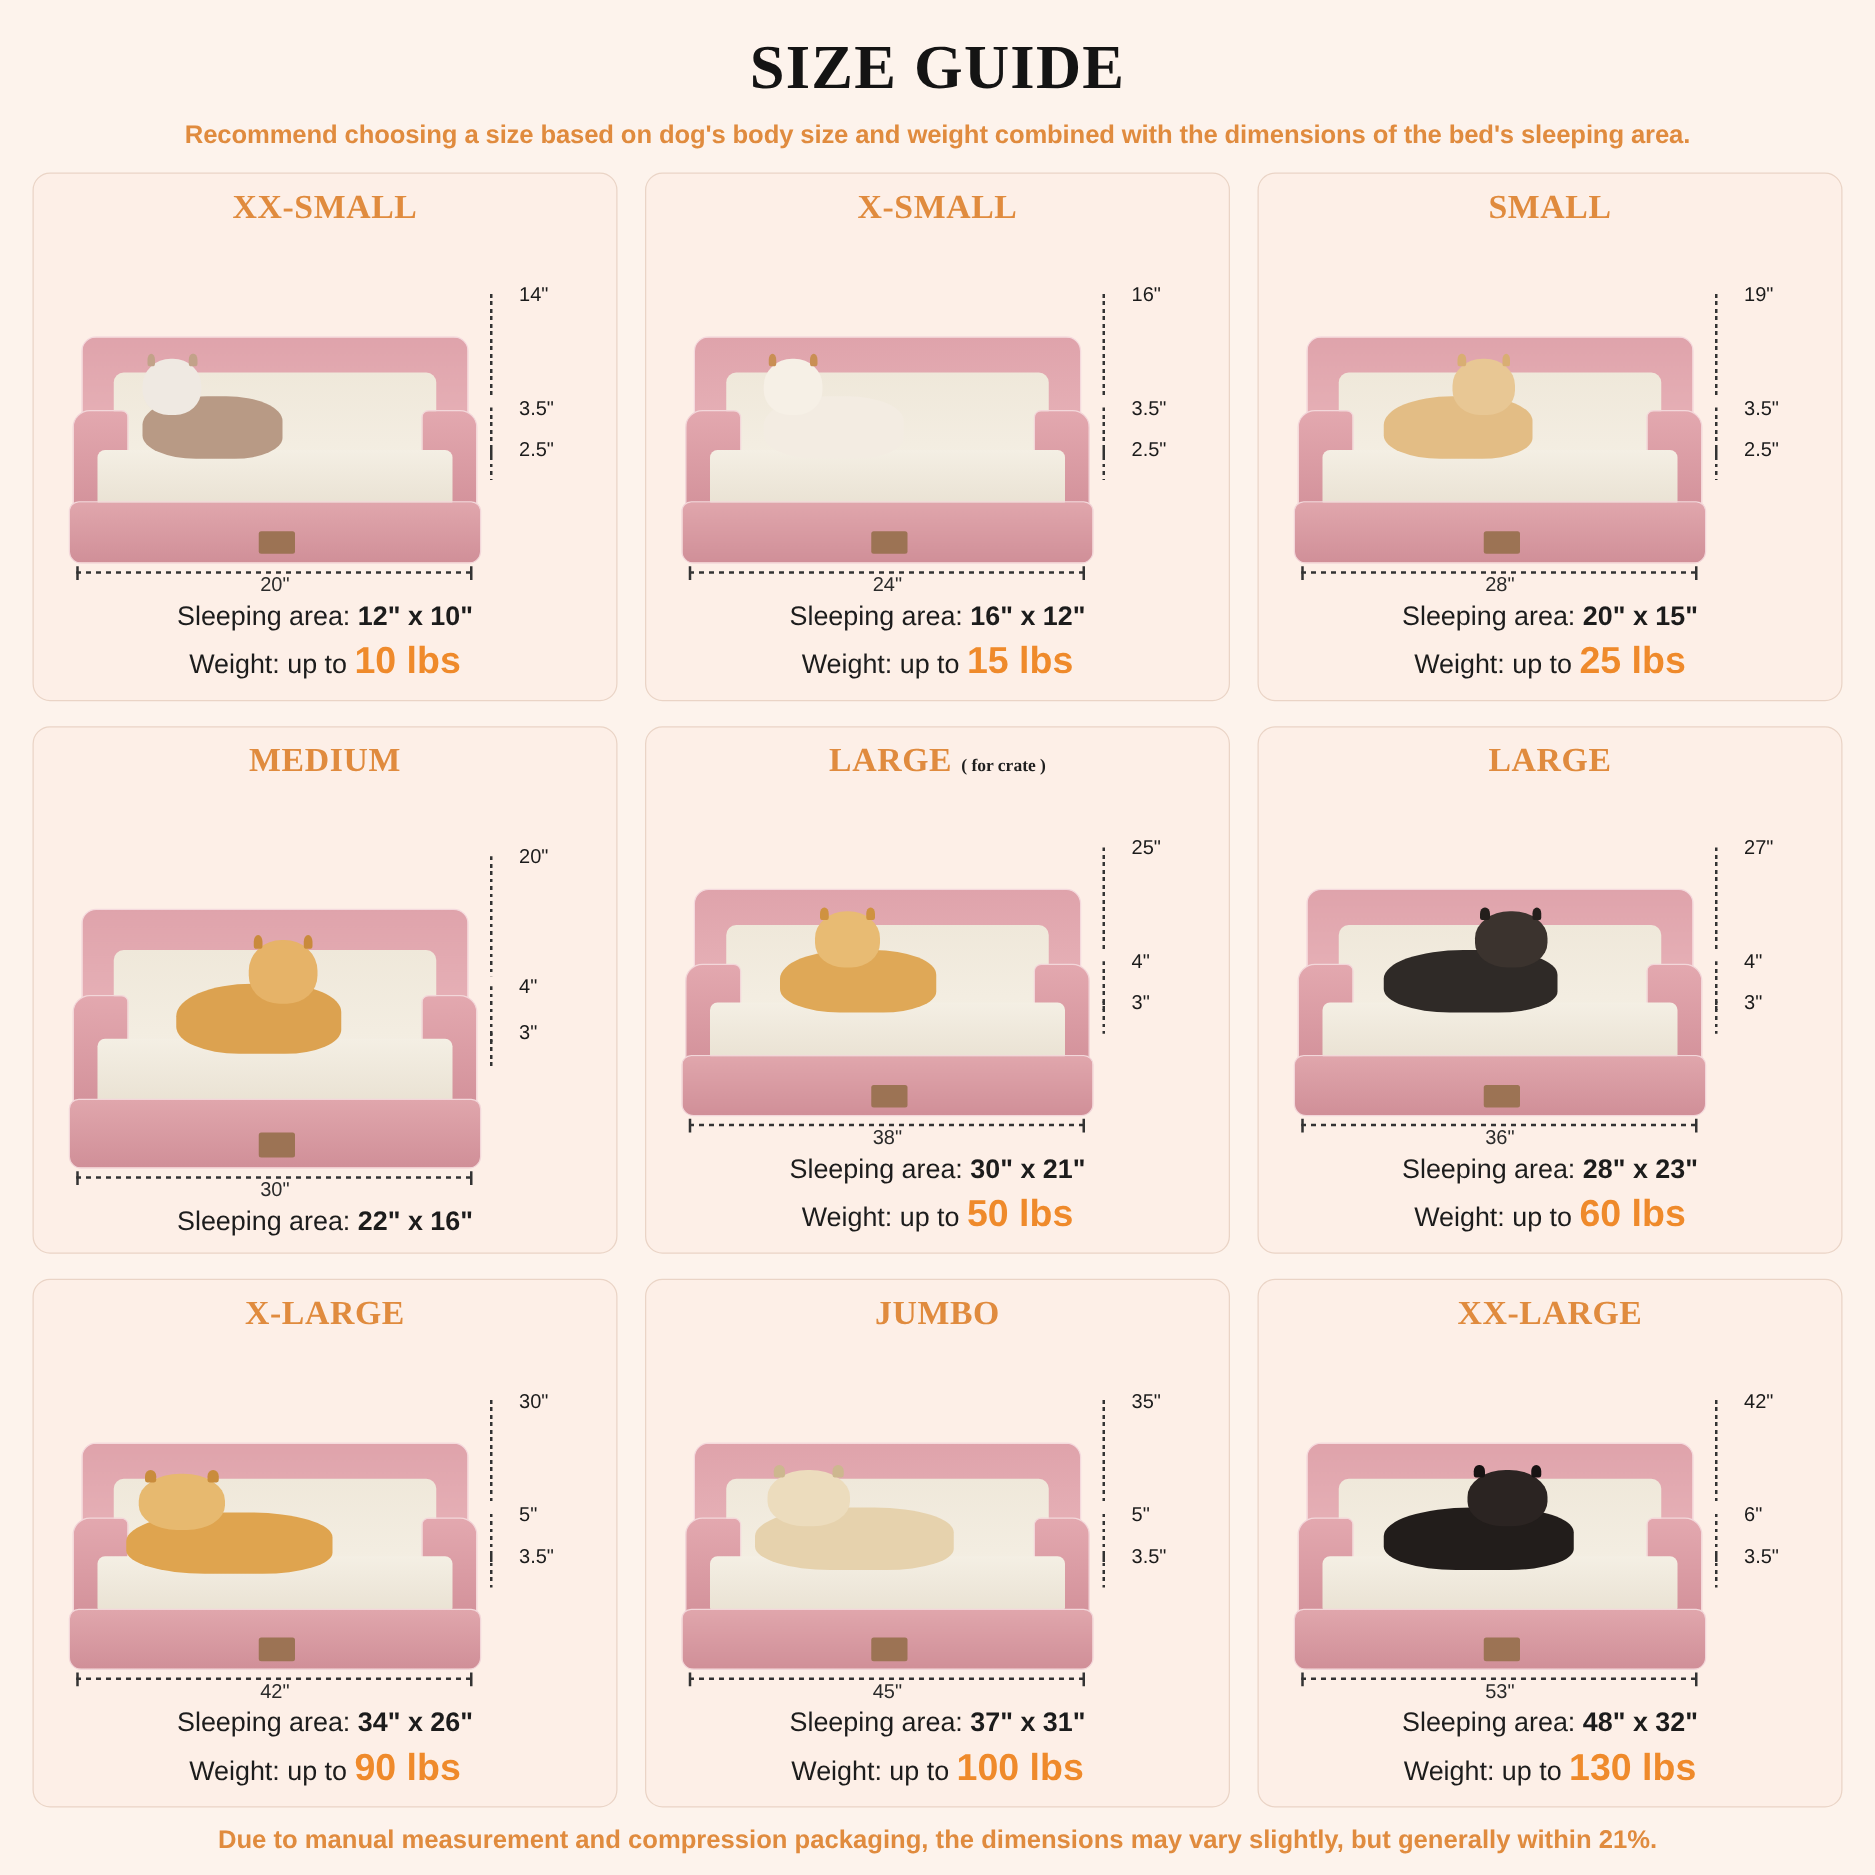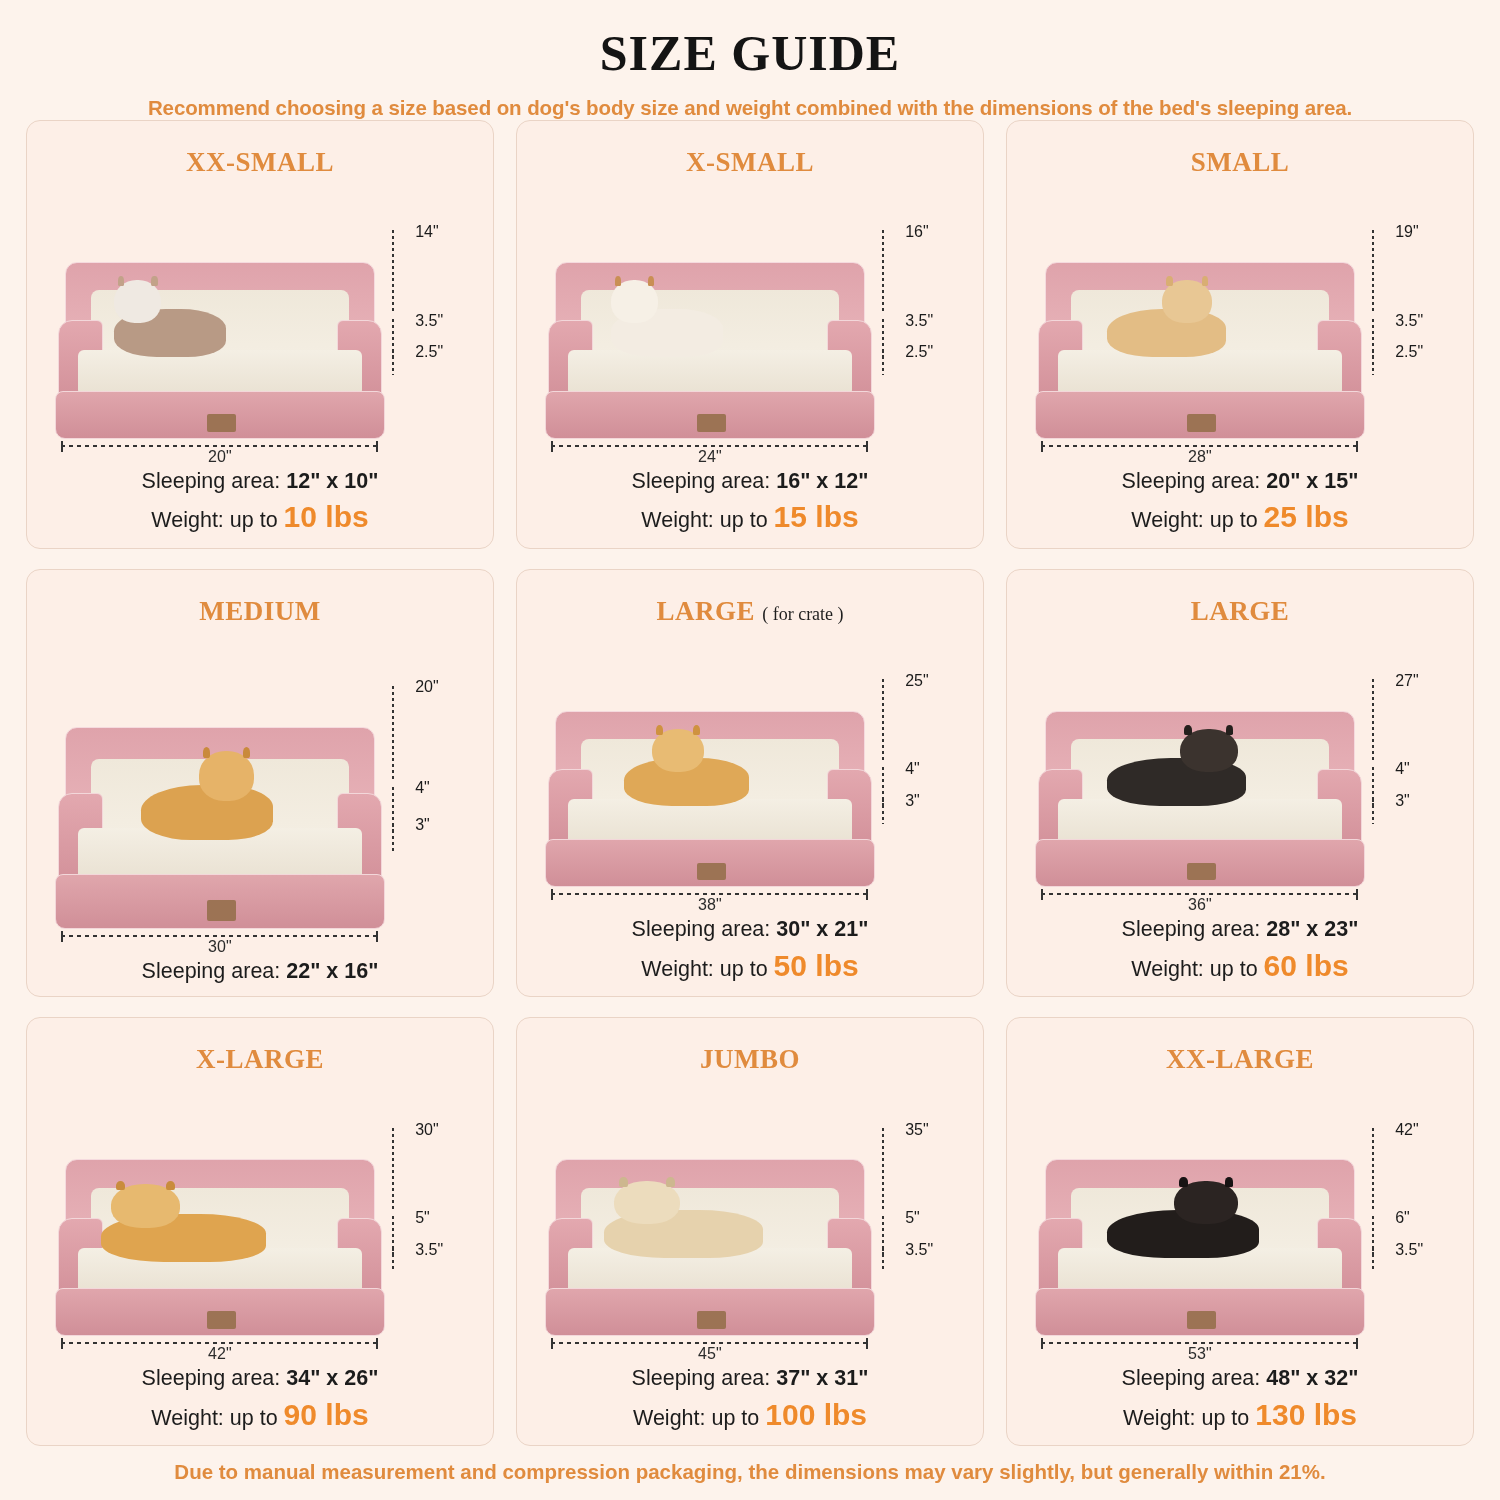"Recommend choosing a size based" .subtitle { margin-bottom: none -> 18px }
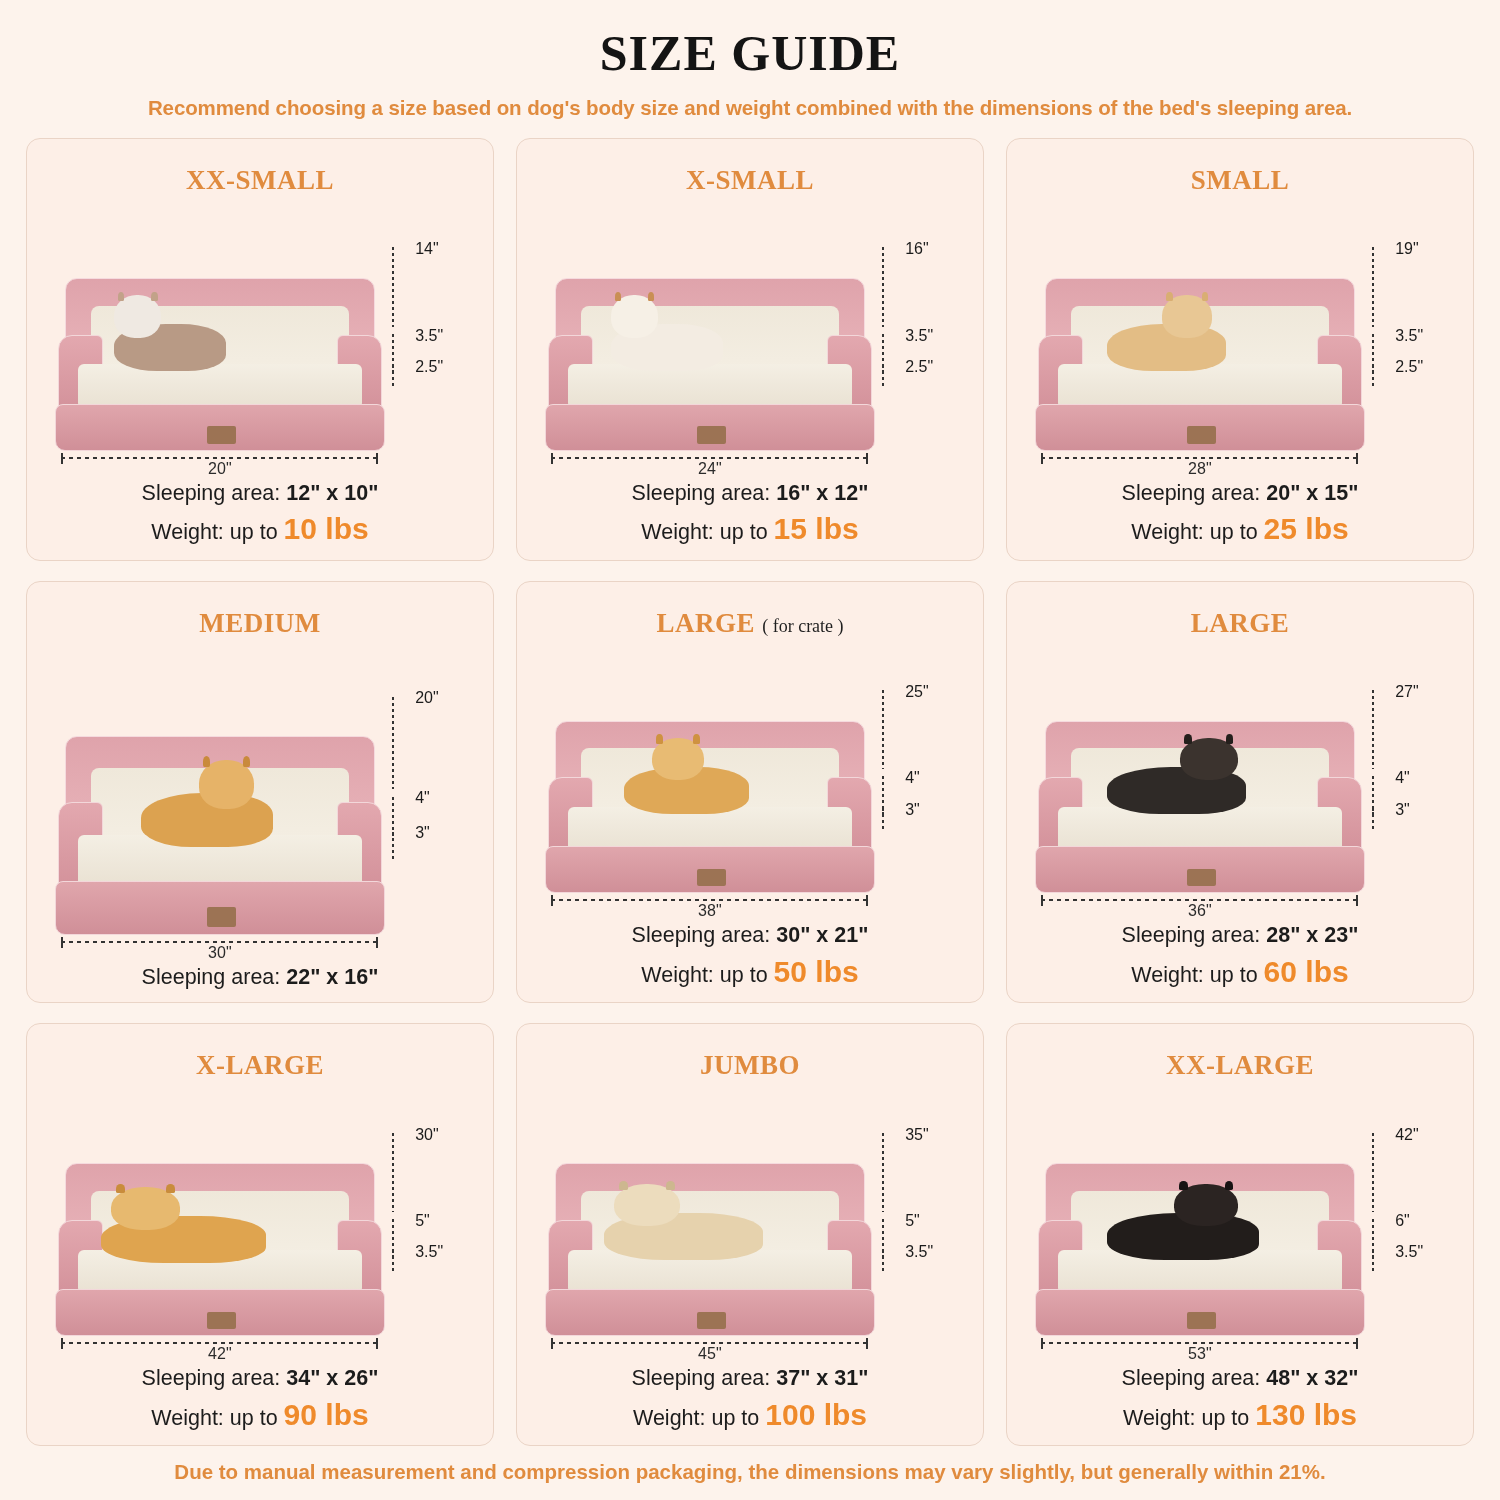"XX-SMALL" .card-title { margin-top: 18px -> 3px }
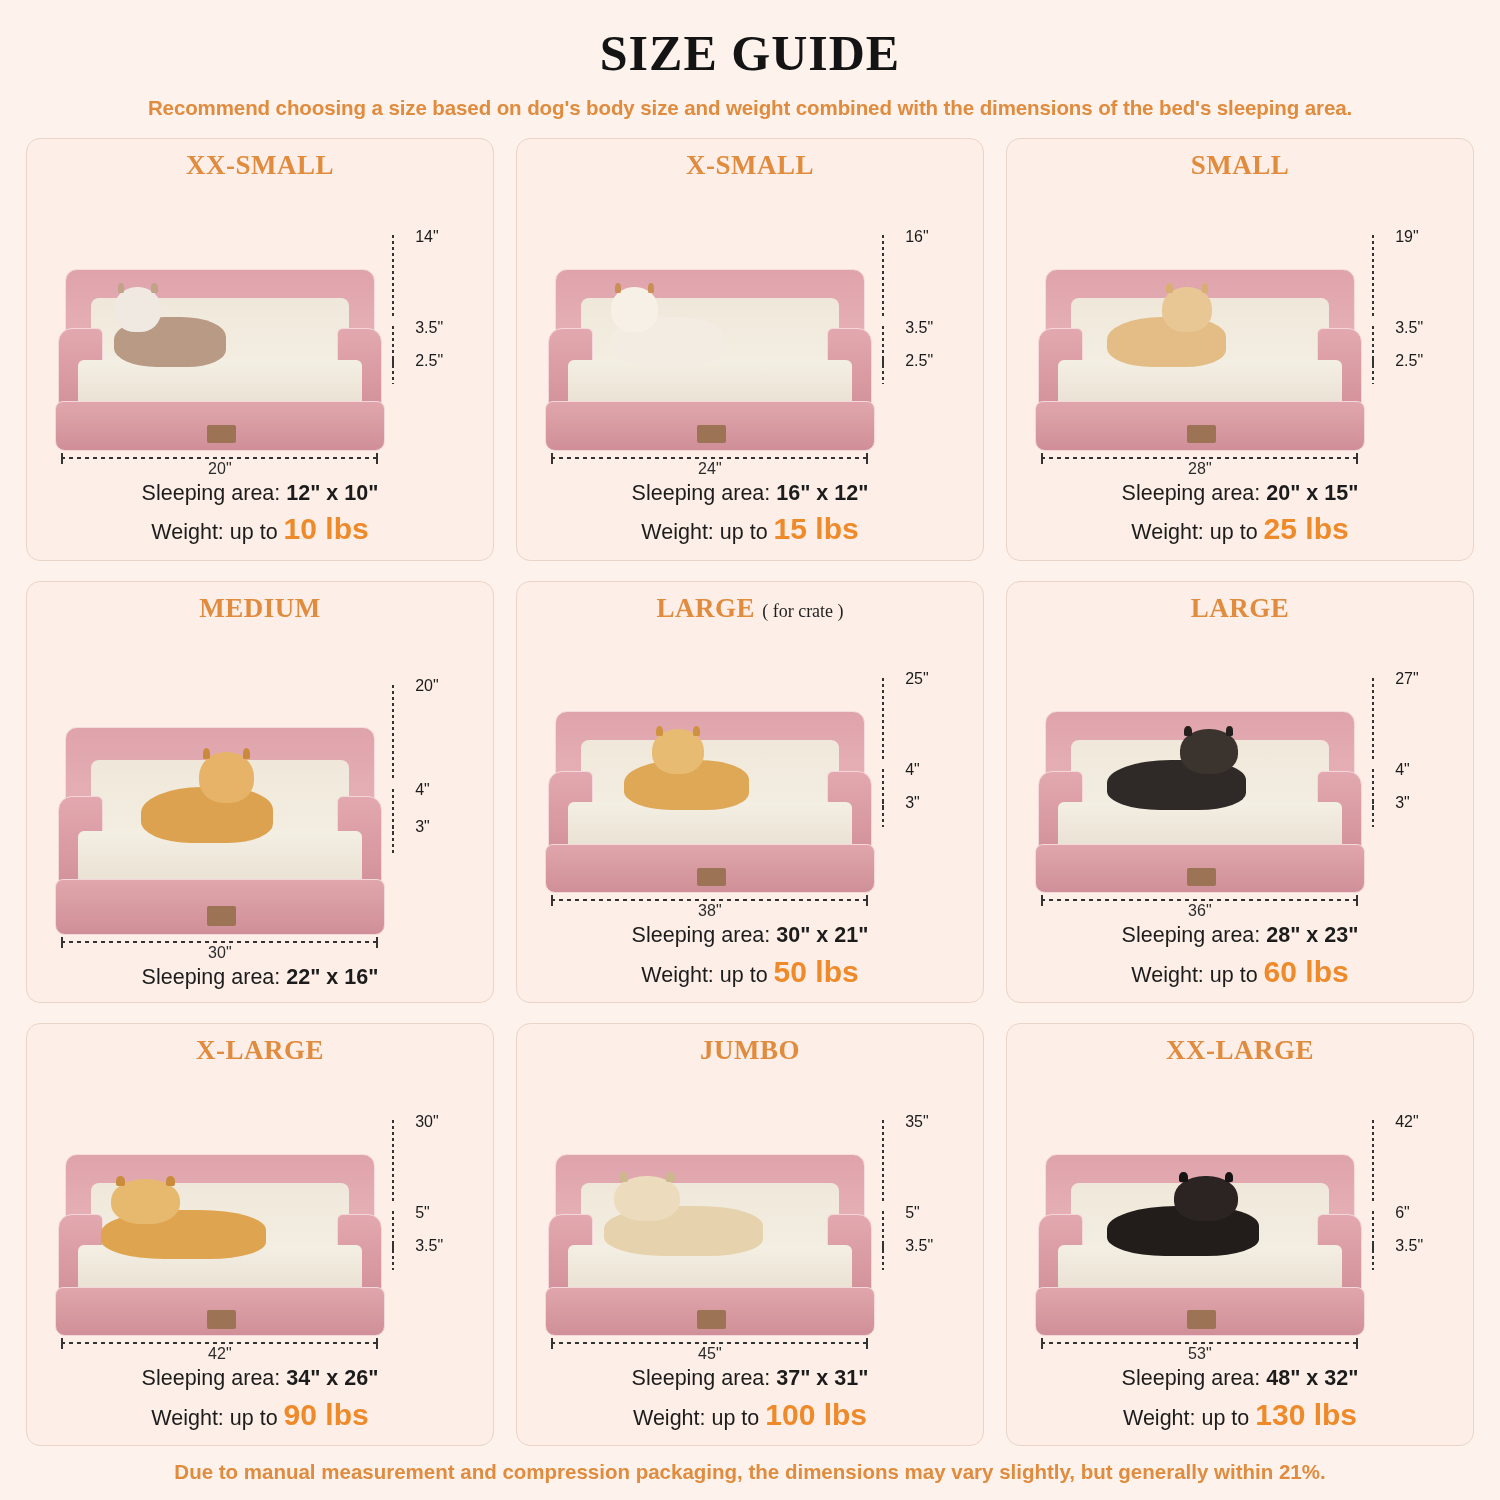"( for crate )" .card-title .note { font-size: 18px -> 14px; font-weight: normal -> bold }
